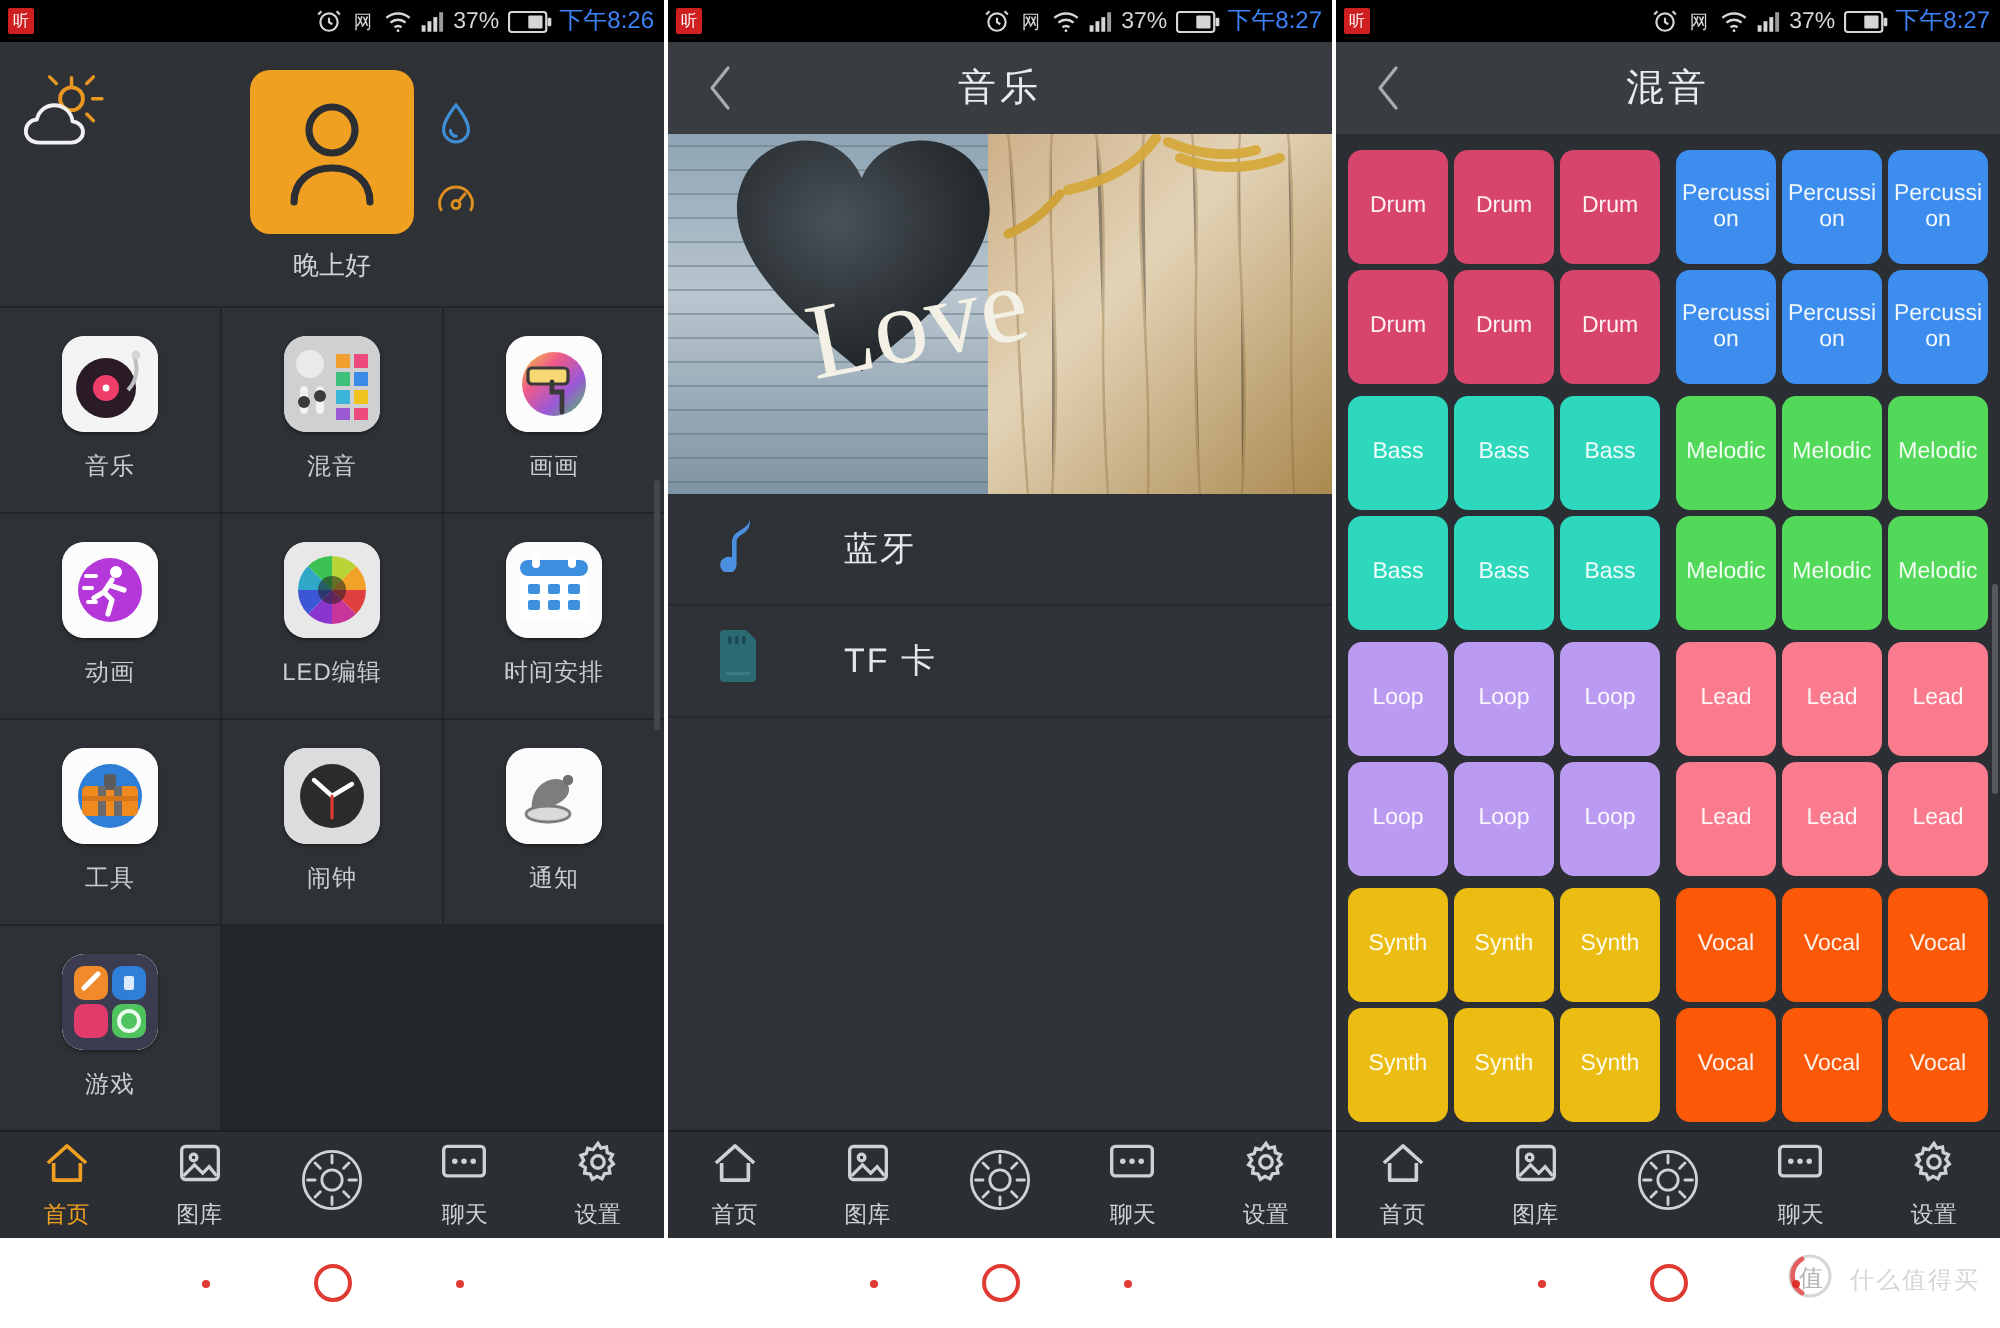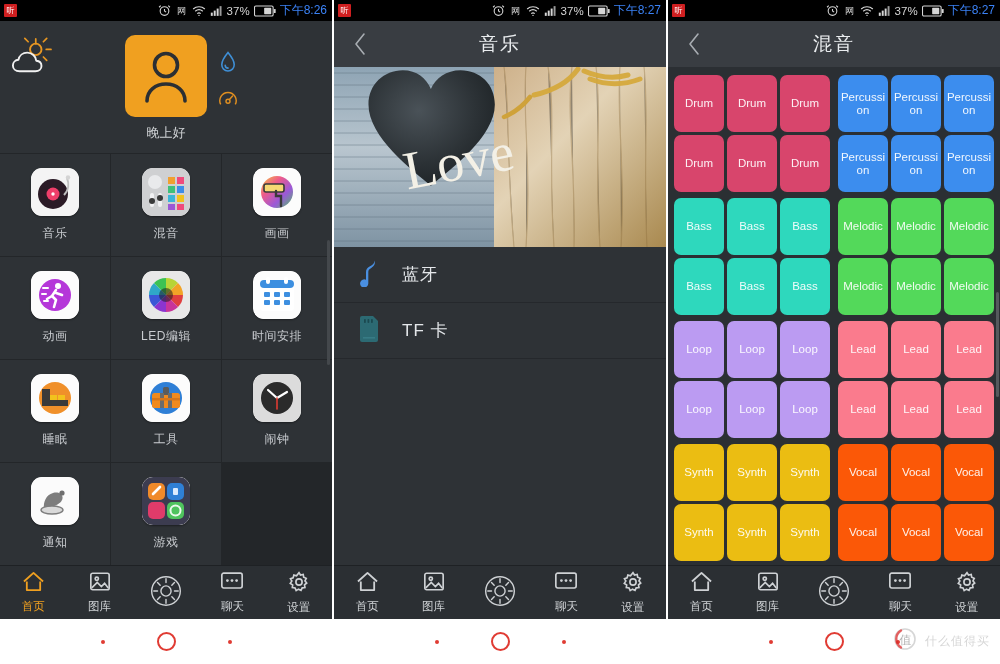"蓝牙" .list-row-label { margin-left: none -> 20px }
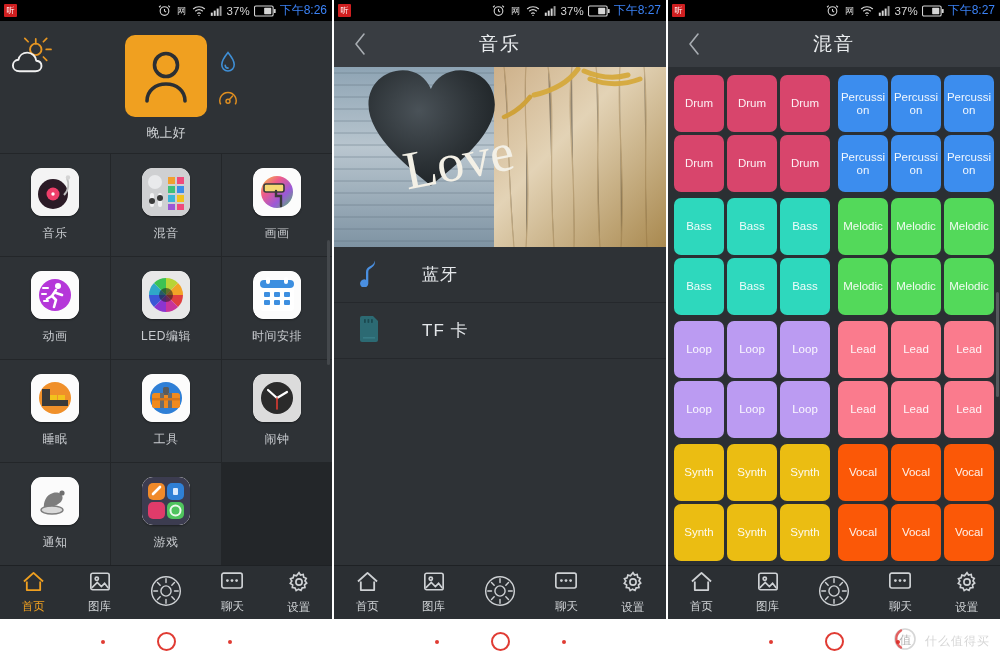"睡眠" div.app-cell { html: <div> <div> <svg> <rect></rect> <circle></circle> <path></path> <rect></rect> <rect></rect> </svg> </div> <div>睡眠</div> </div> -> none }
